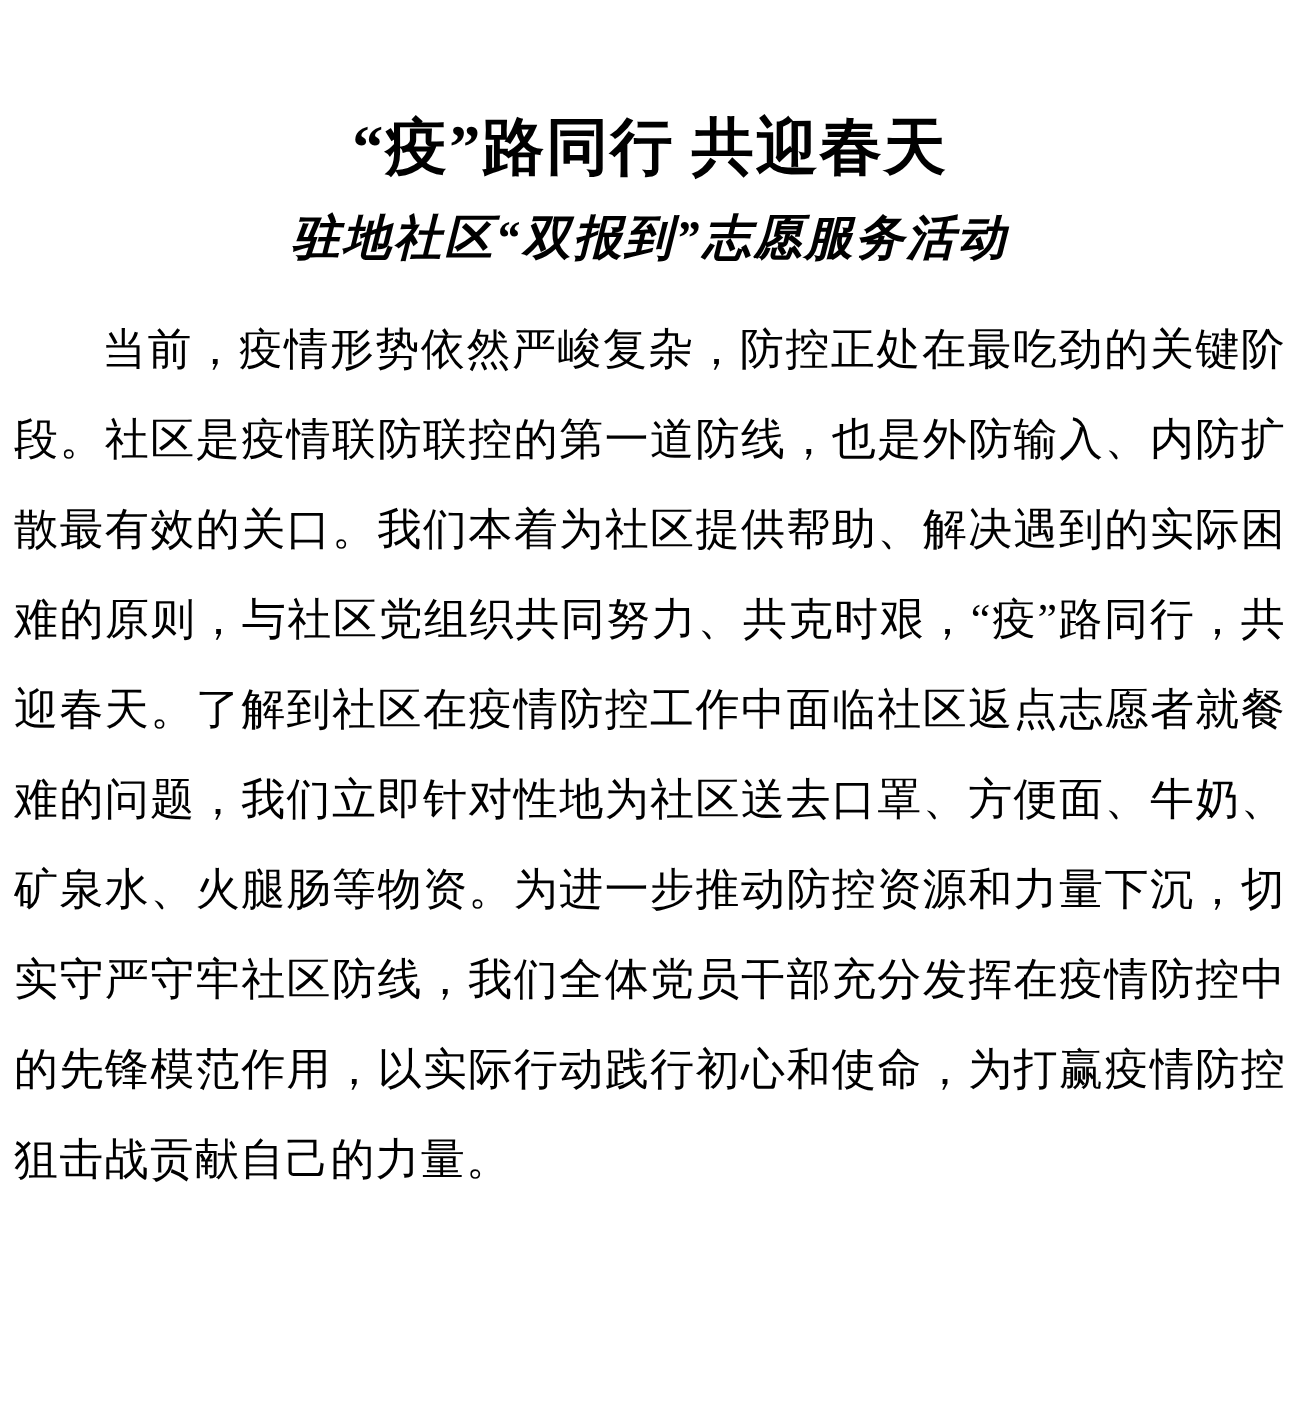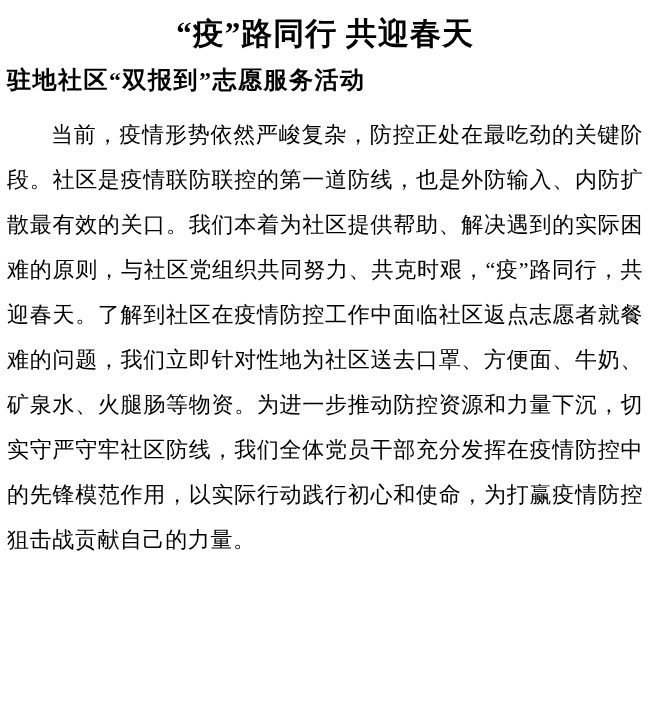"“疫”路同行 共迎春天" .page { margin-top: none -> 40px }
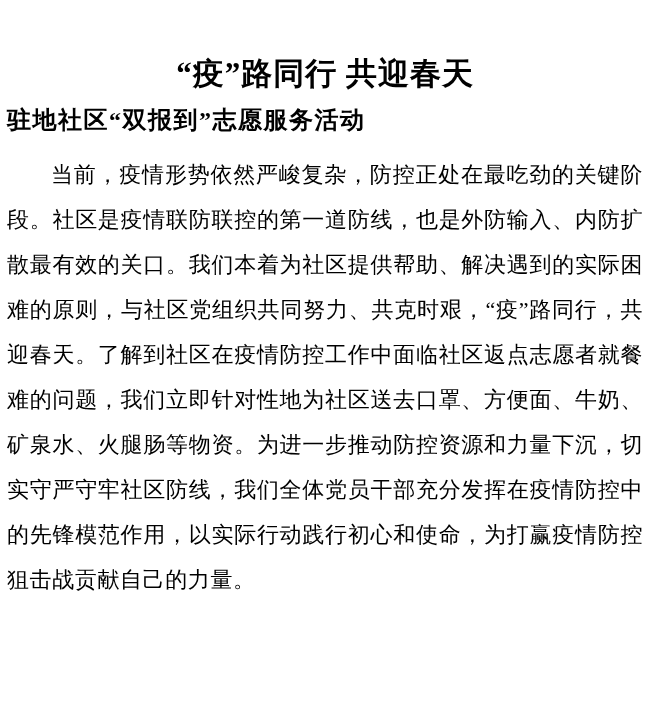"驻地社区“双报到”志愿服务活动" .doc-subtitle { font-style: none -> italic; text-align: left -> center }
